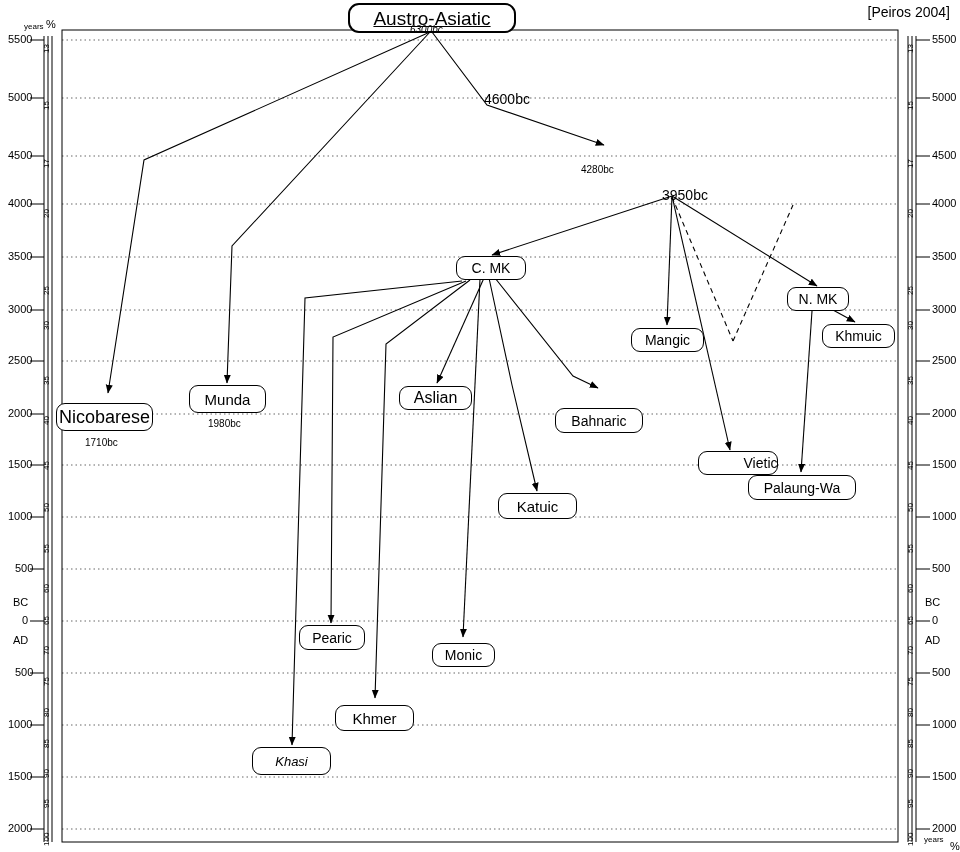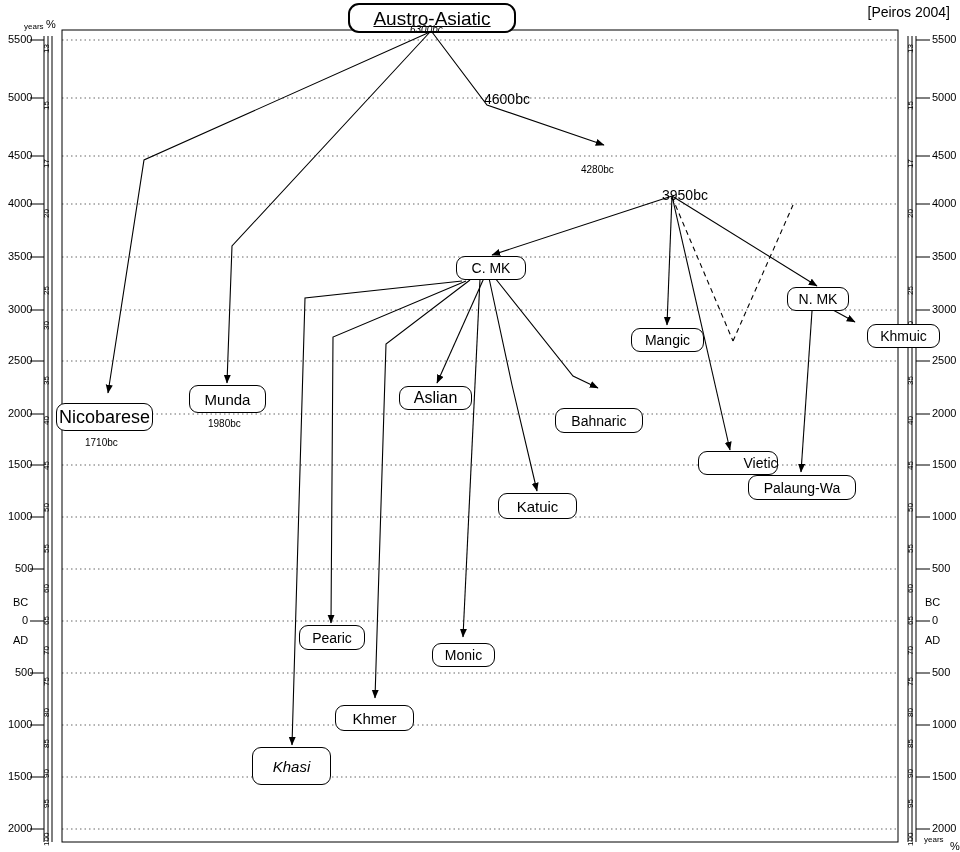"Khmuic" div.node { margin-left: 45px -> none }
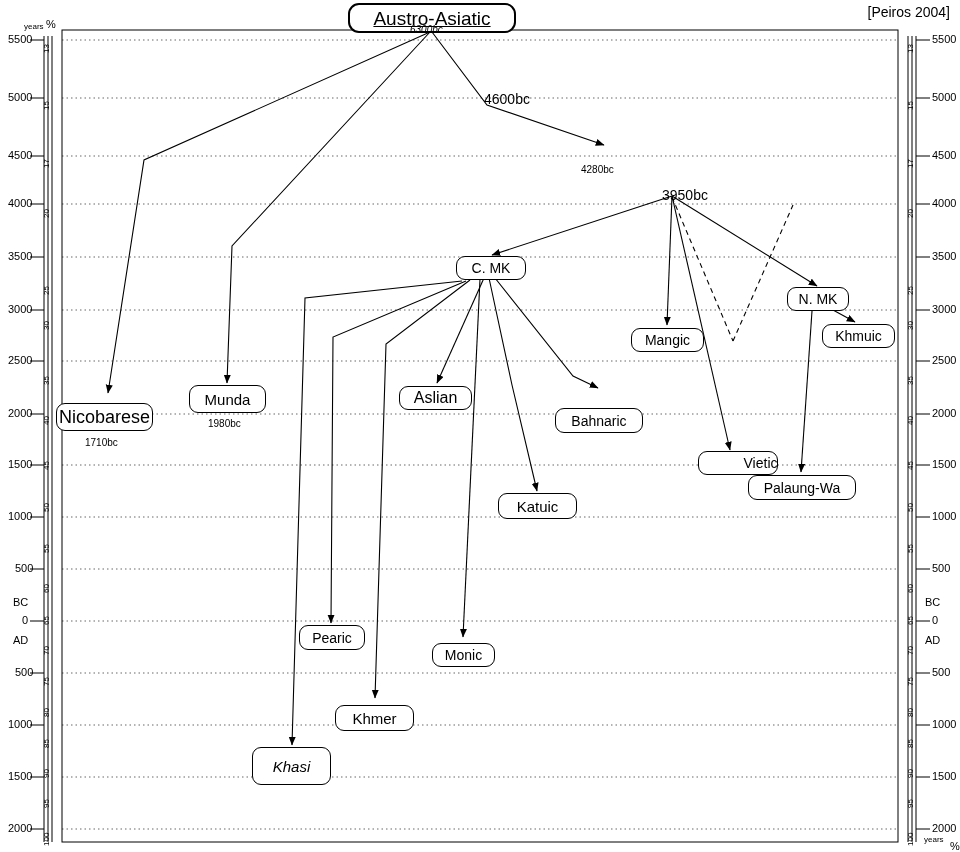"Khasi" div.node { font-size: 15px -> 13px; height: 38px -> 28px }
